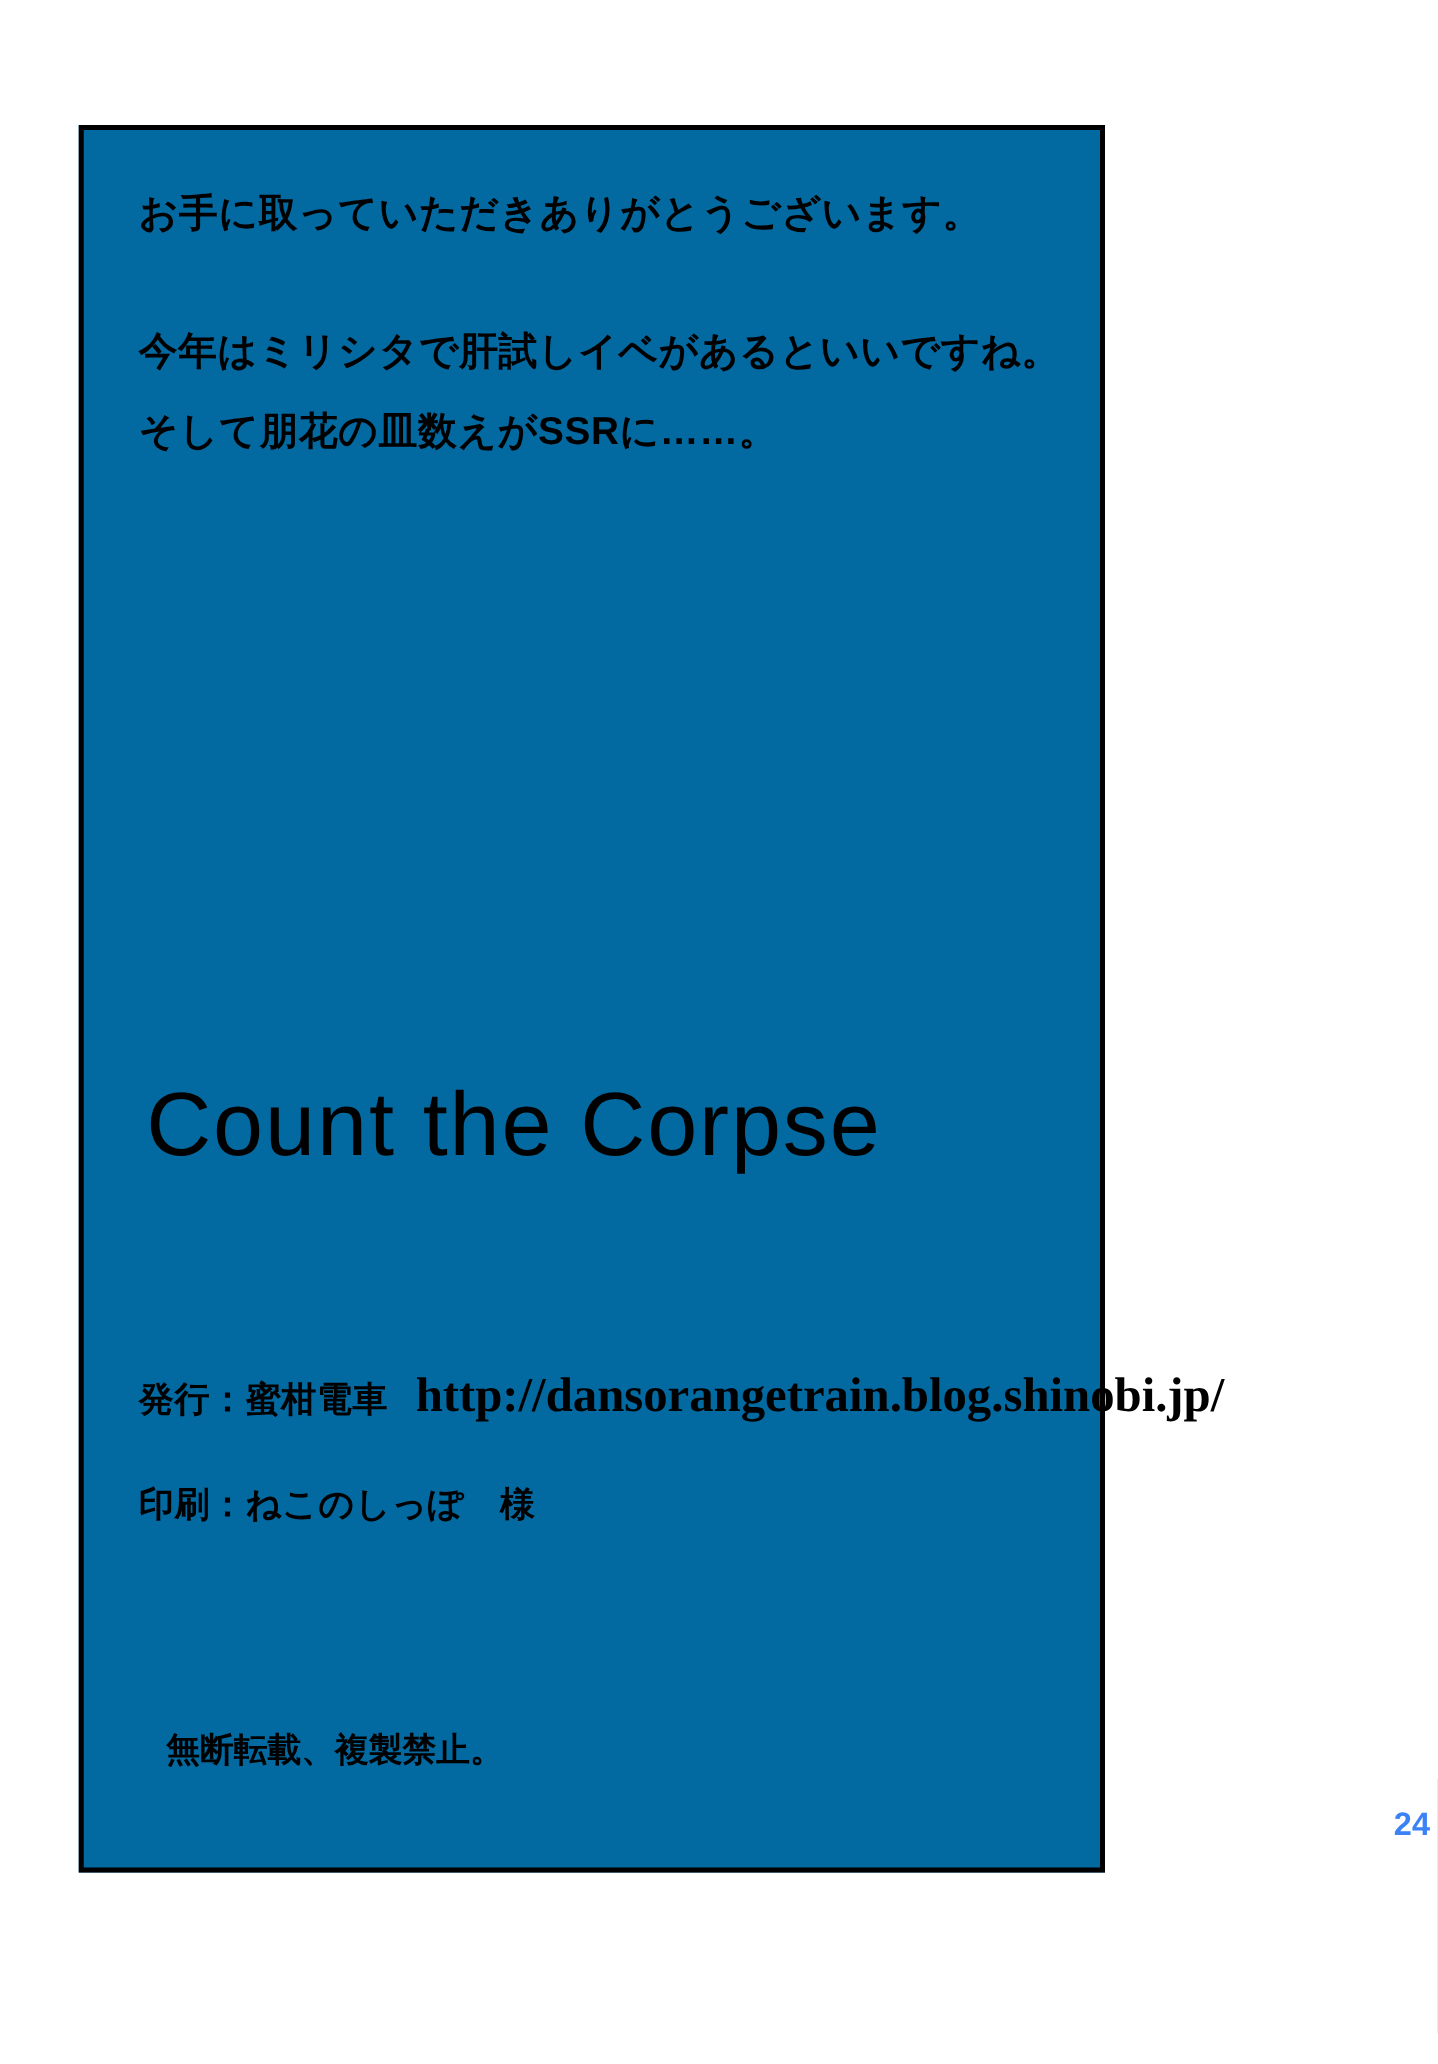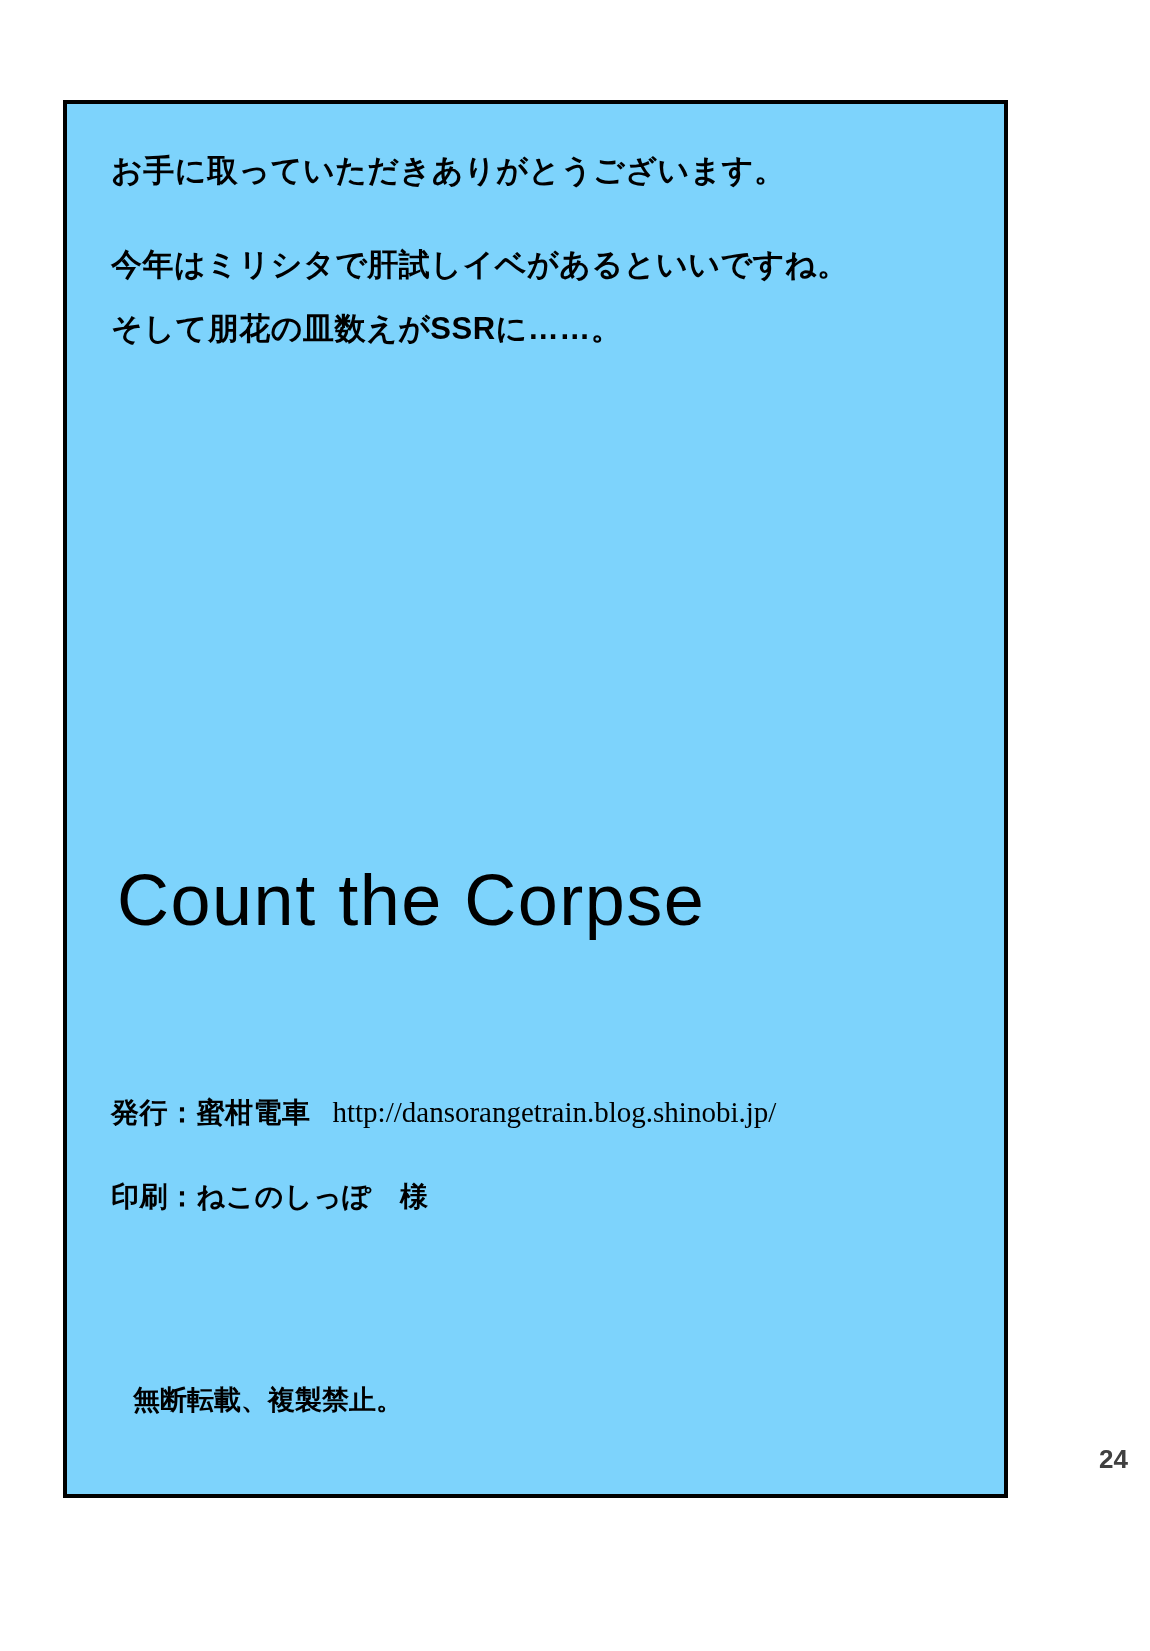"お手に取っていただきありがとうございます。" .colophon-frame { background: #7dd3fc -> #0369a1; width: 945px -> 821px }
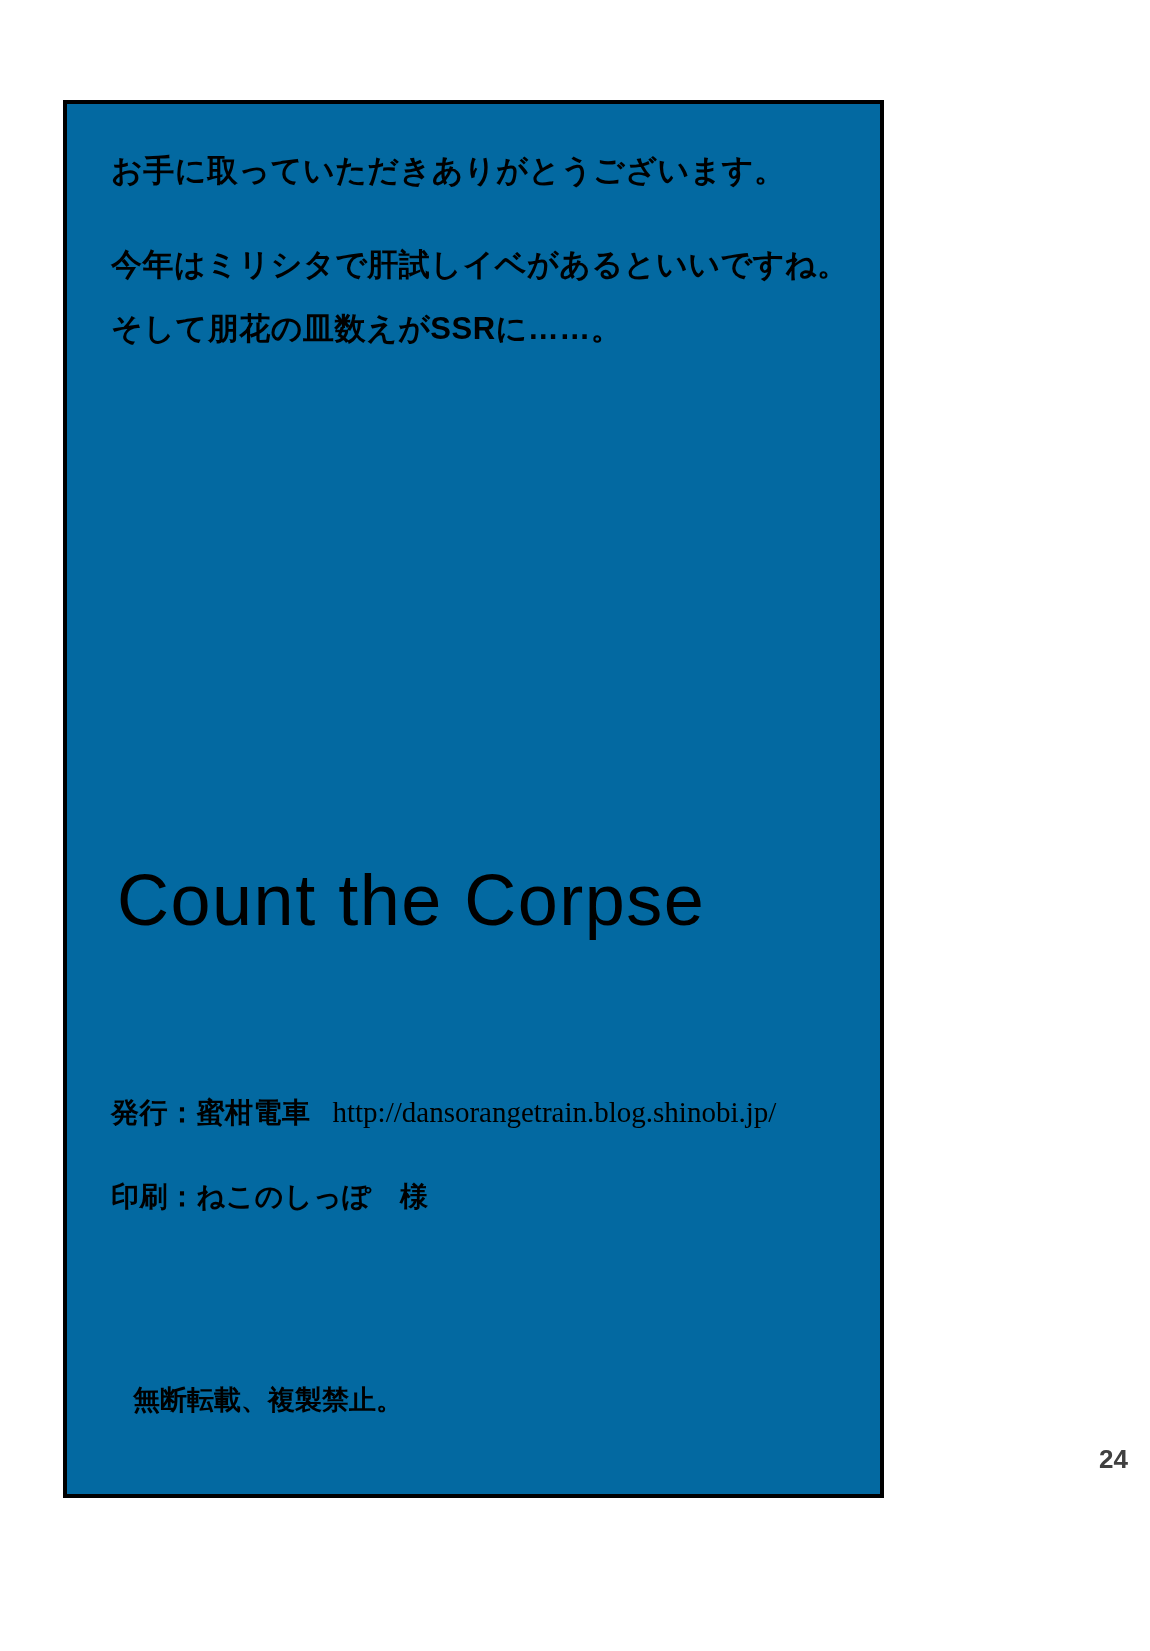"今年はミリシタで肝試しイベがあるといいですね。" .para-2 { top: 136px -> 152px }
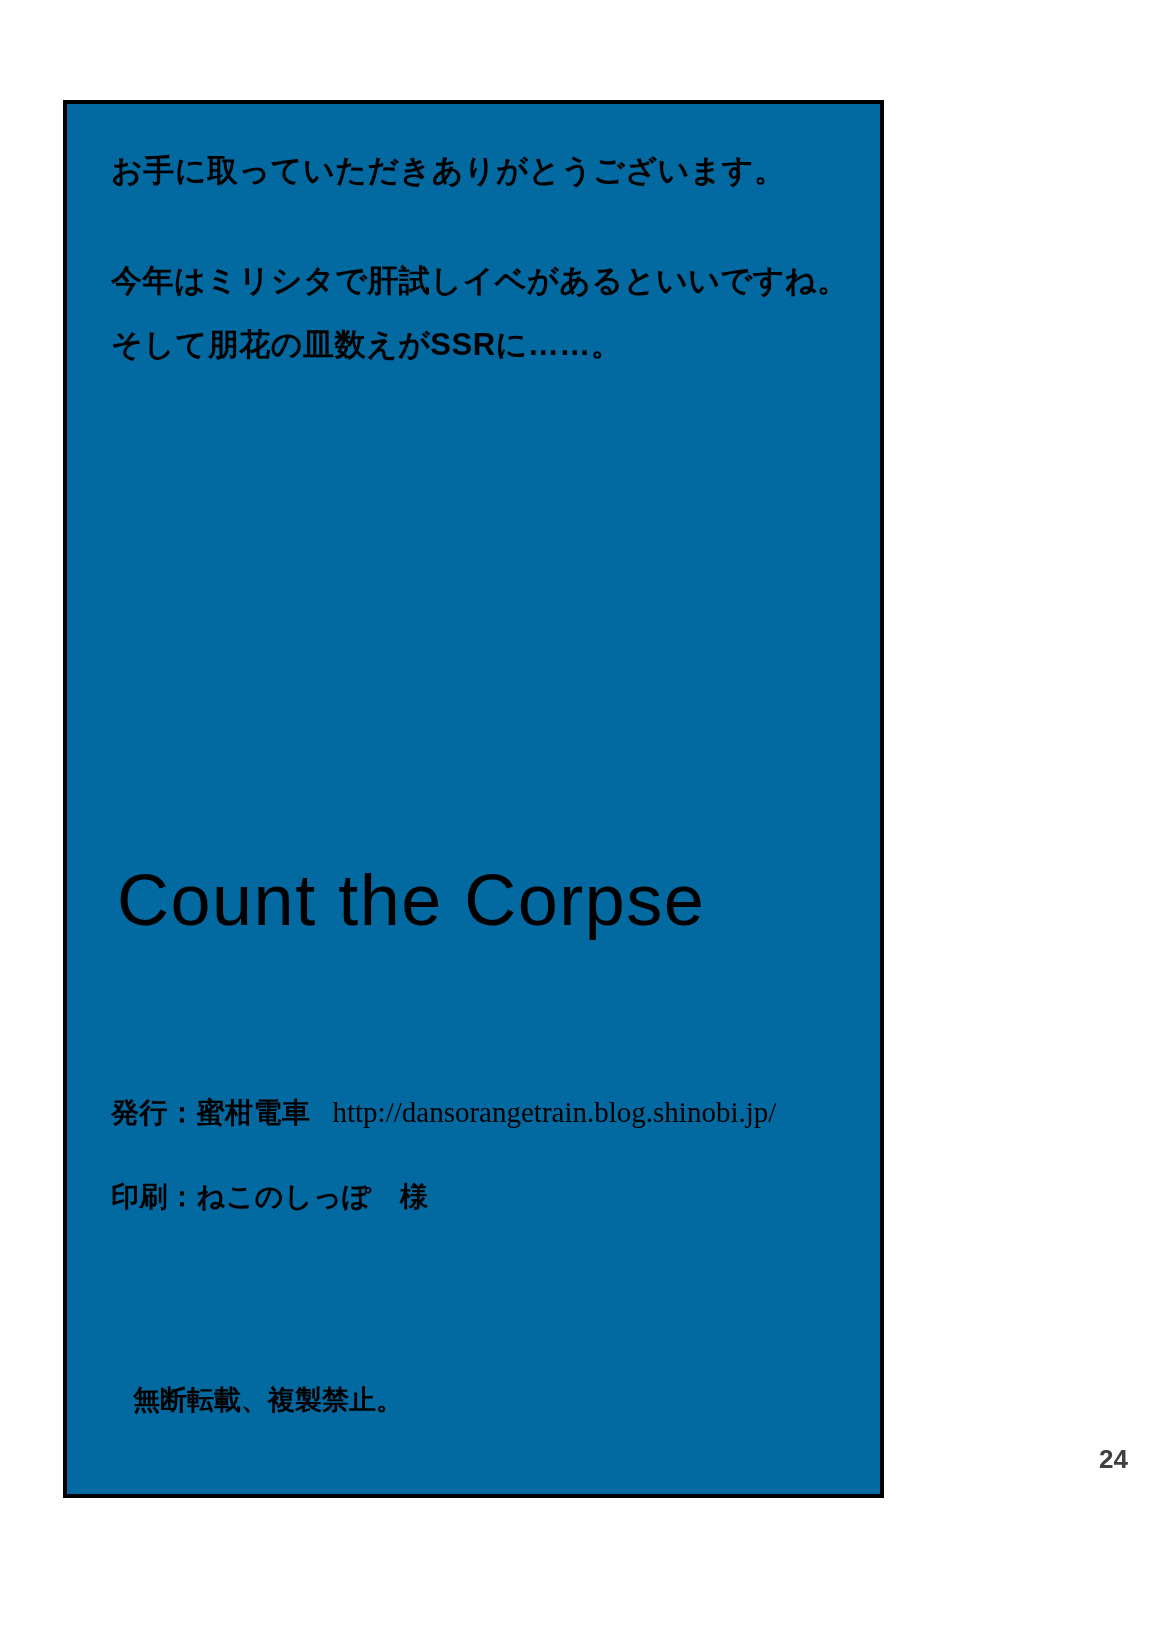"http://dansorangetrain.blog.shinobi.jp/" .credit-row .url { font-size: 29px -> 39px; font-weight: normal -> bold }
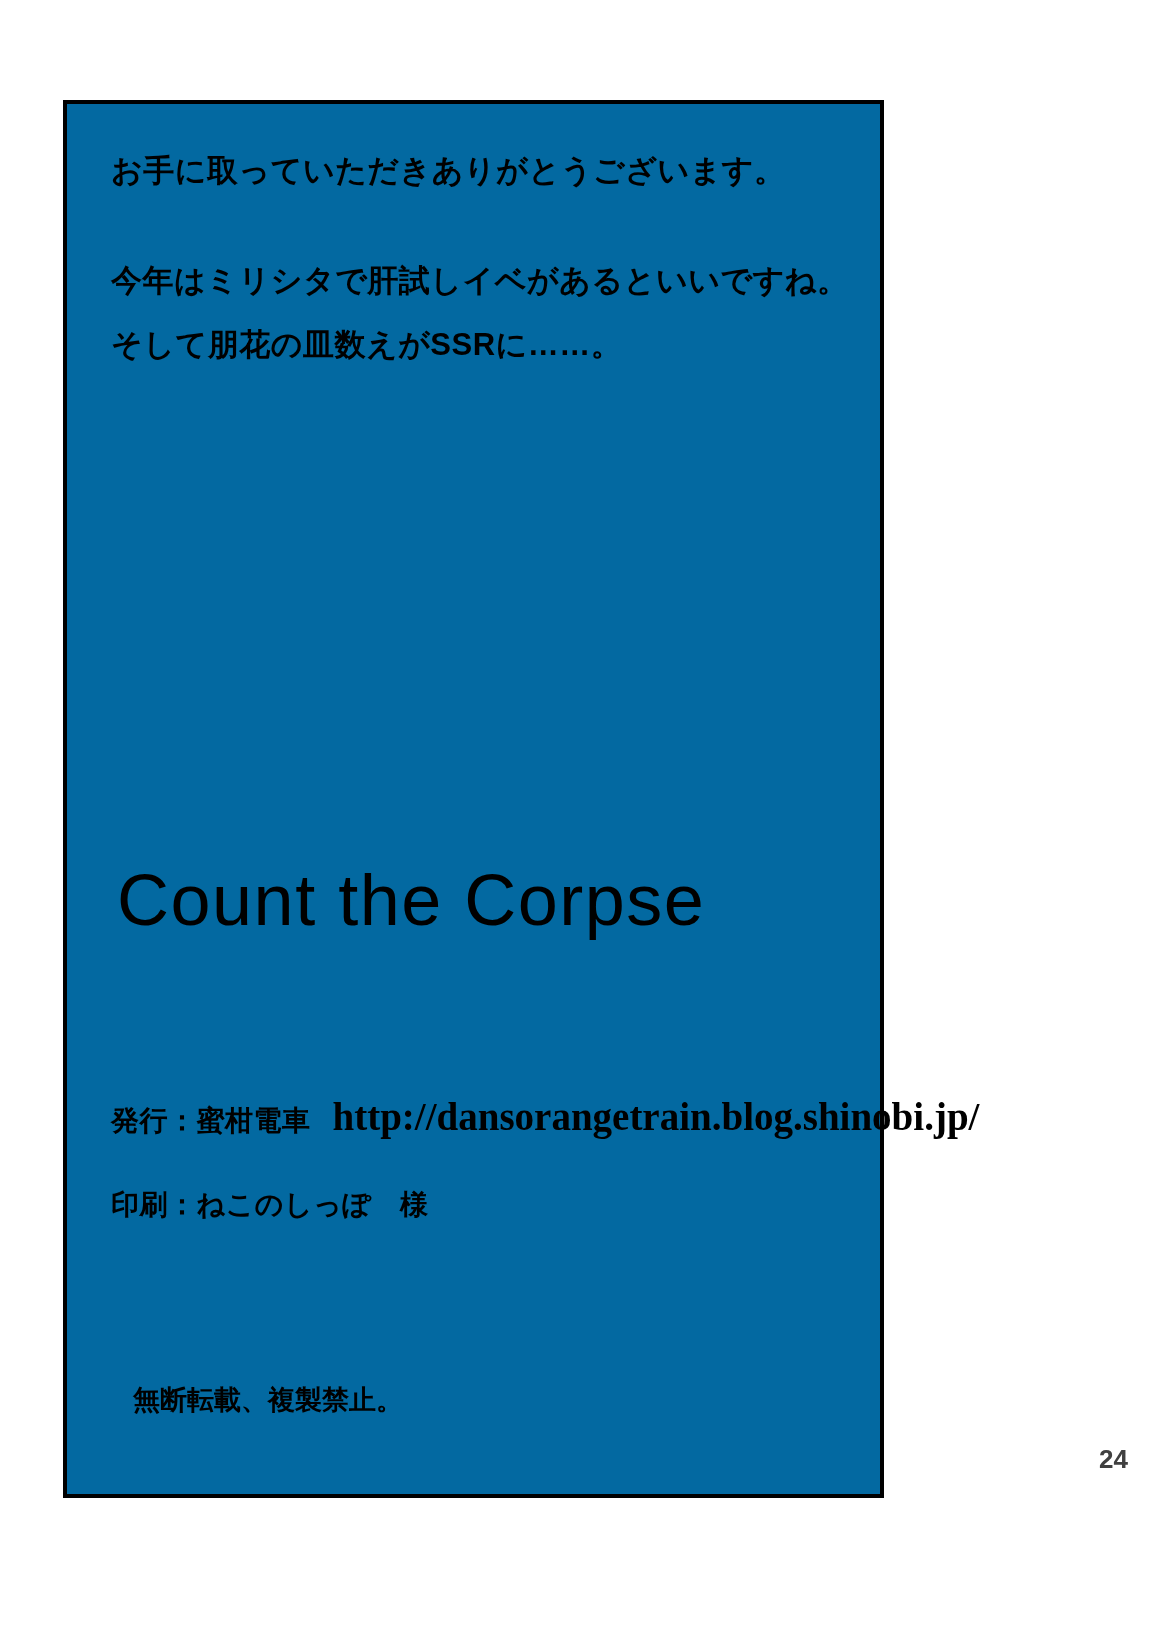"24" .page-number { color: #404040 -> #3b82f6; right: 22px -> 6px }
